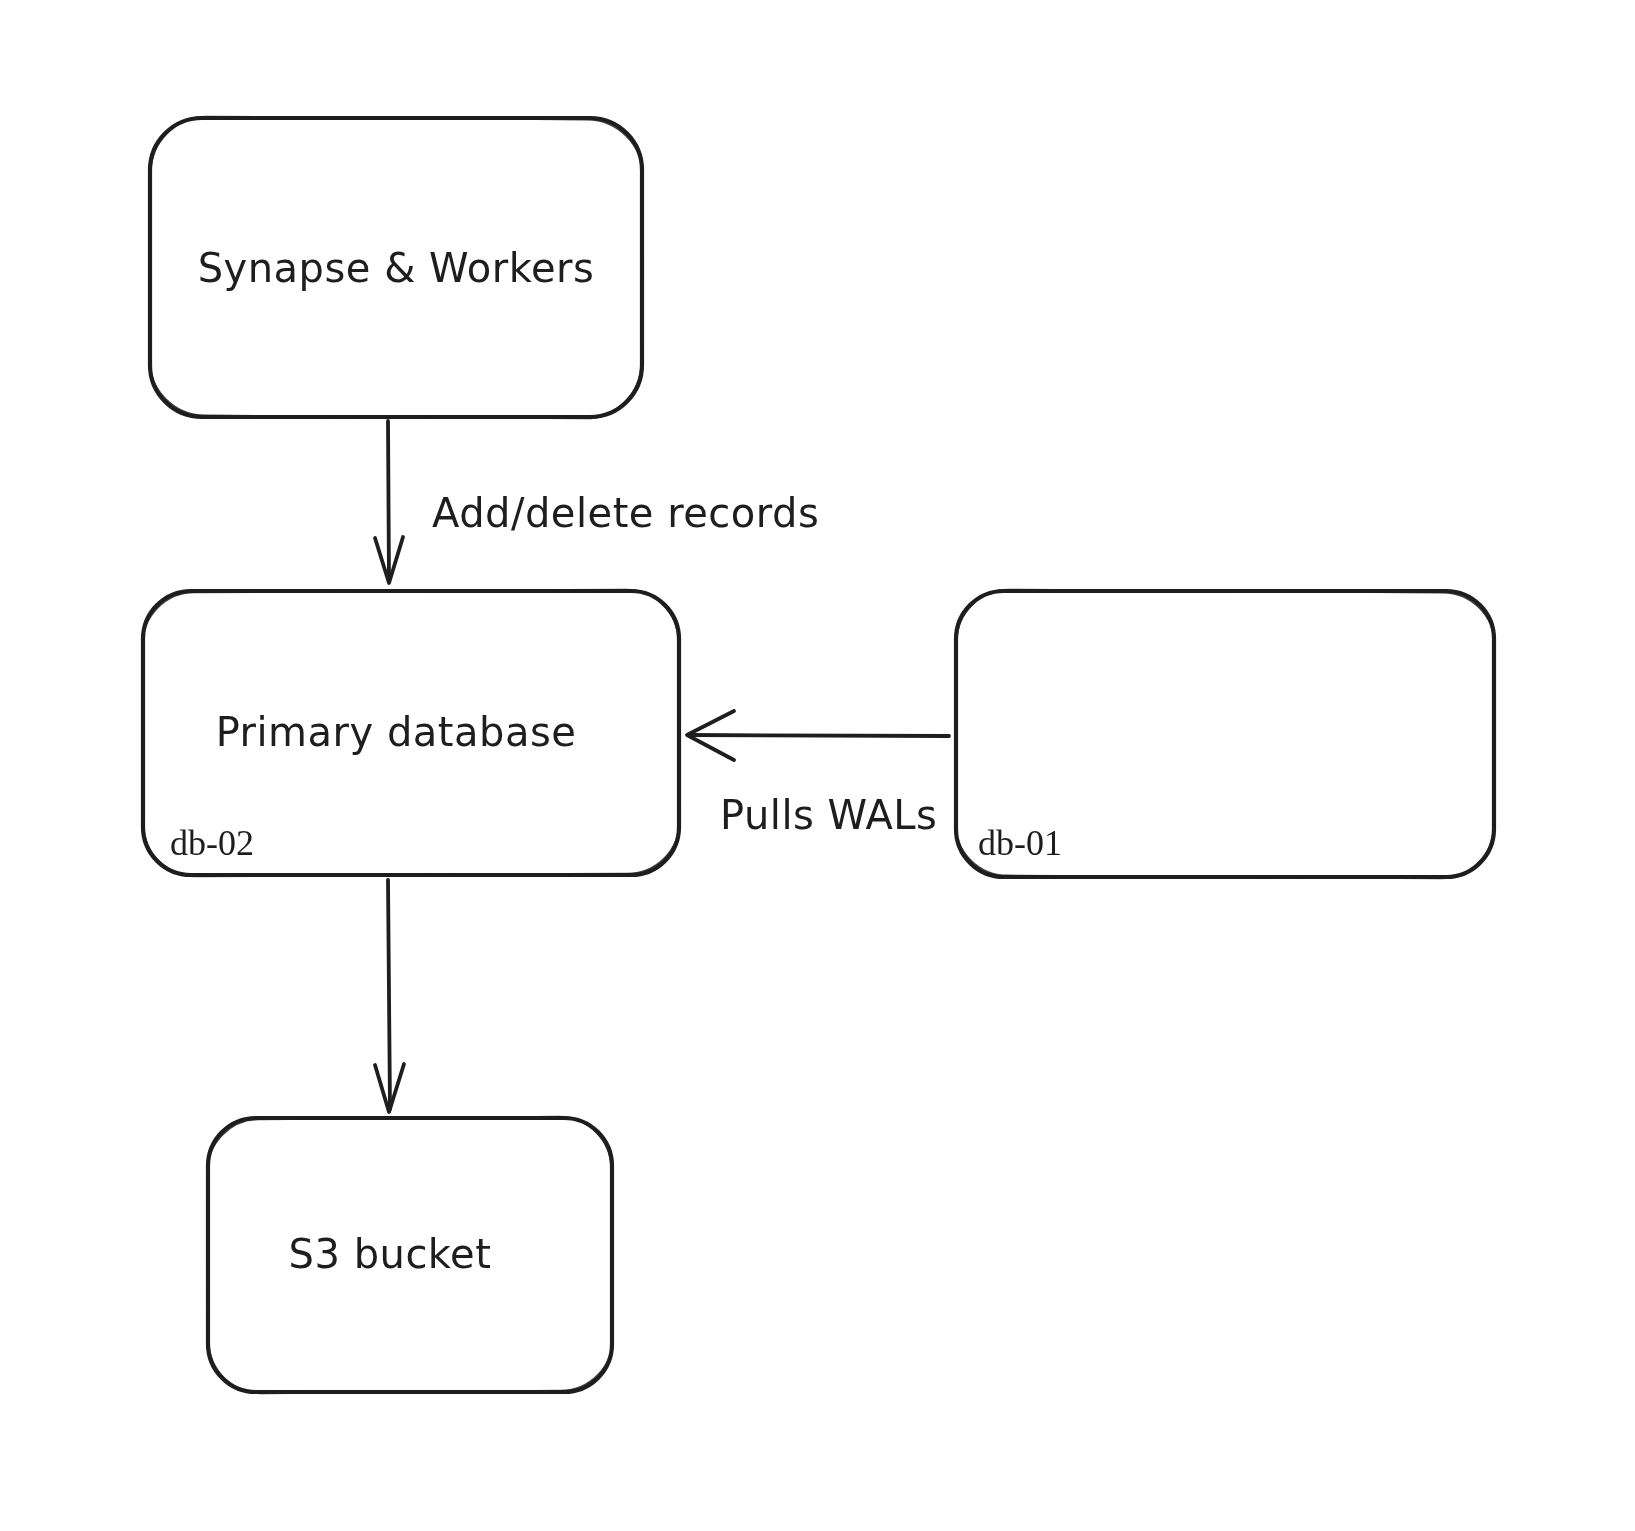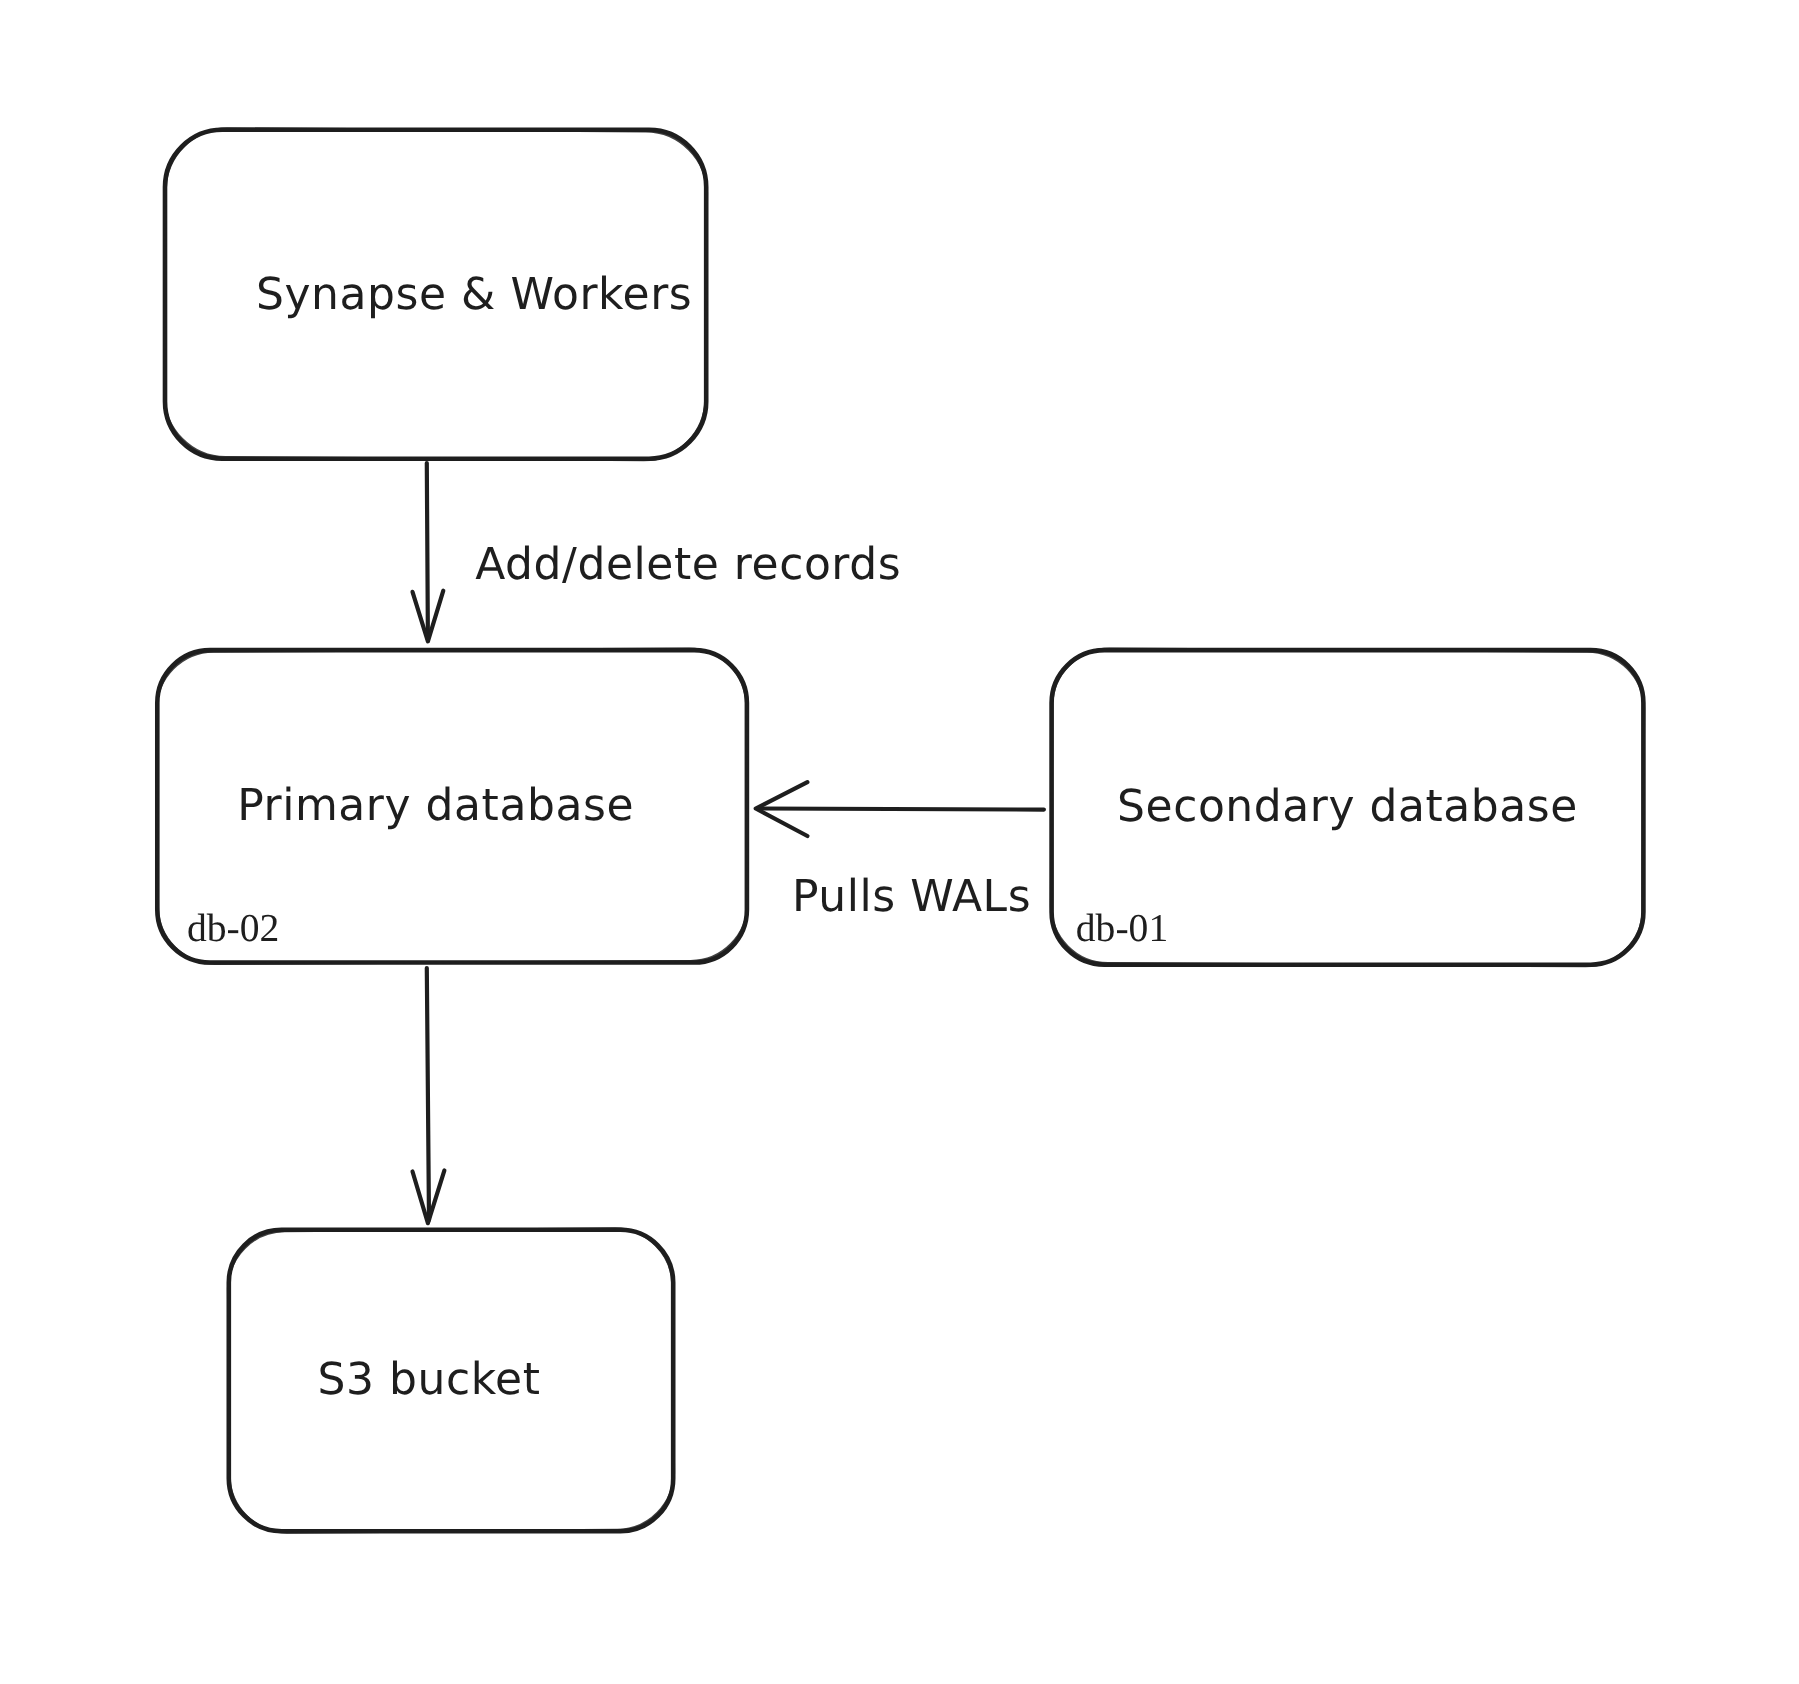"Synapse & Workers" div.node-label { padding-left: 35px -> none }
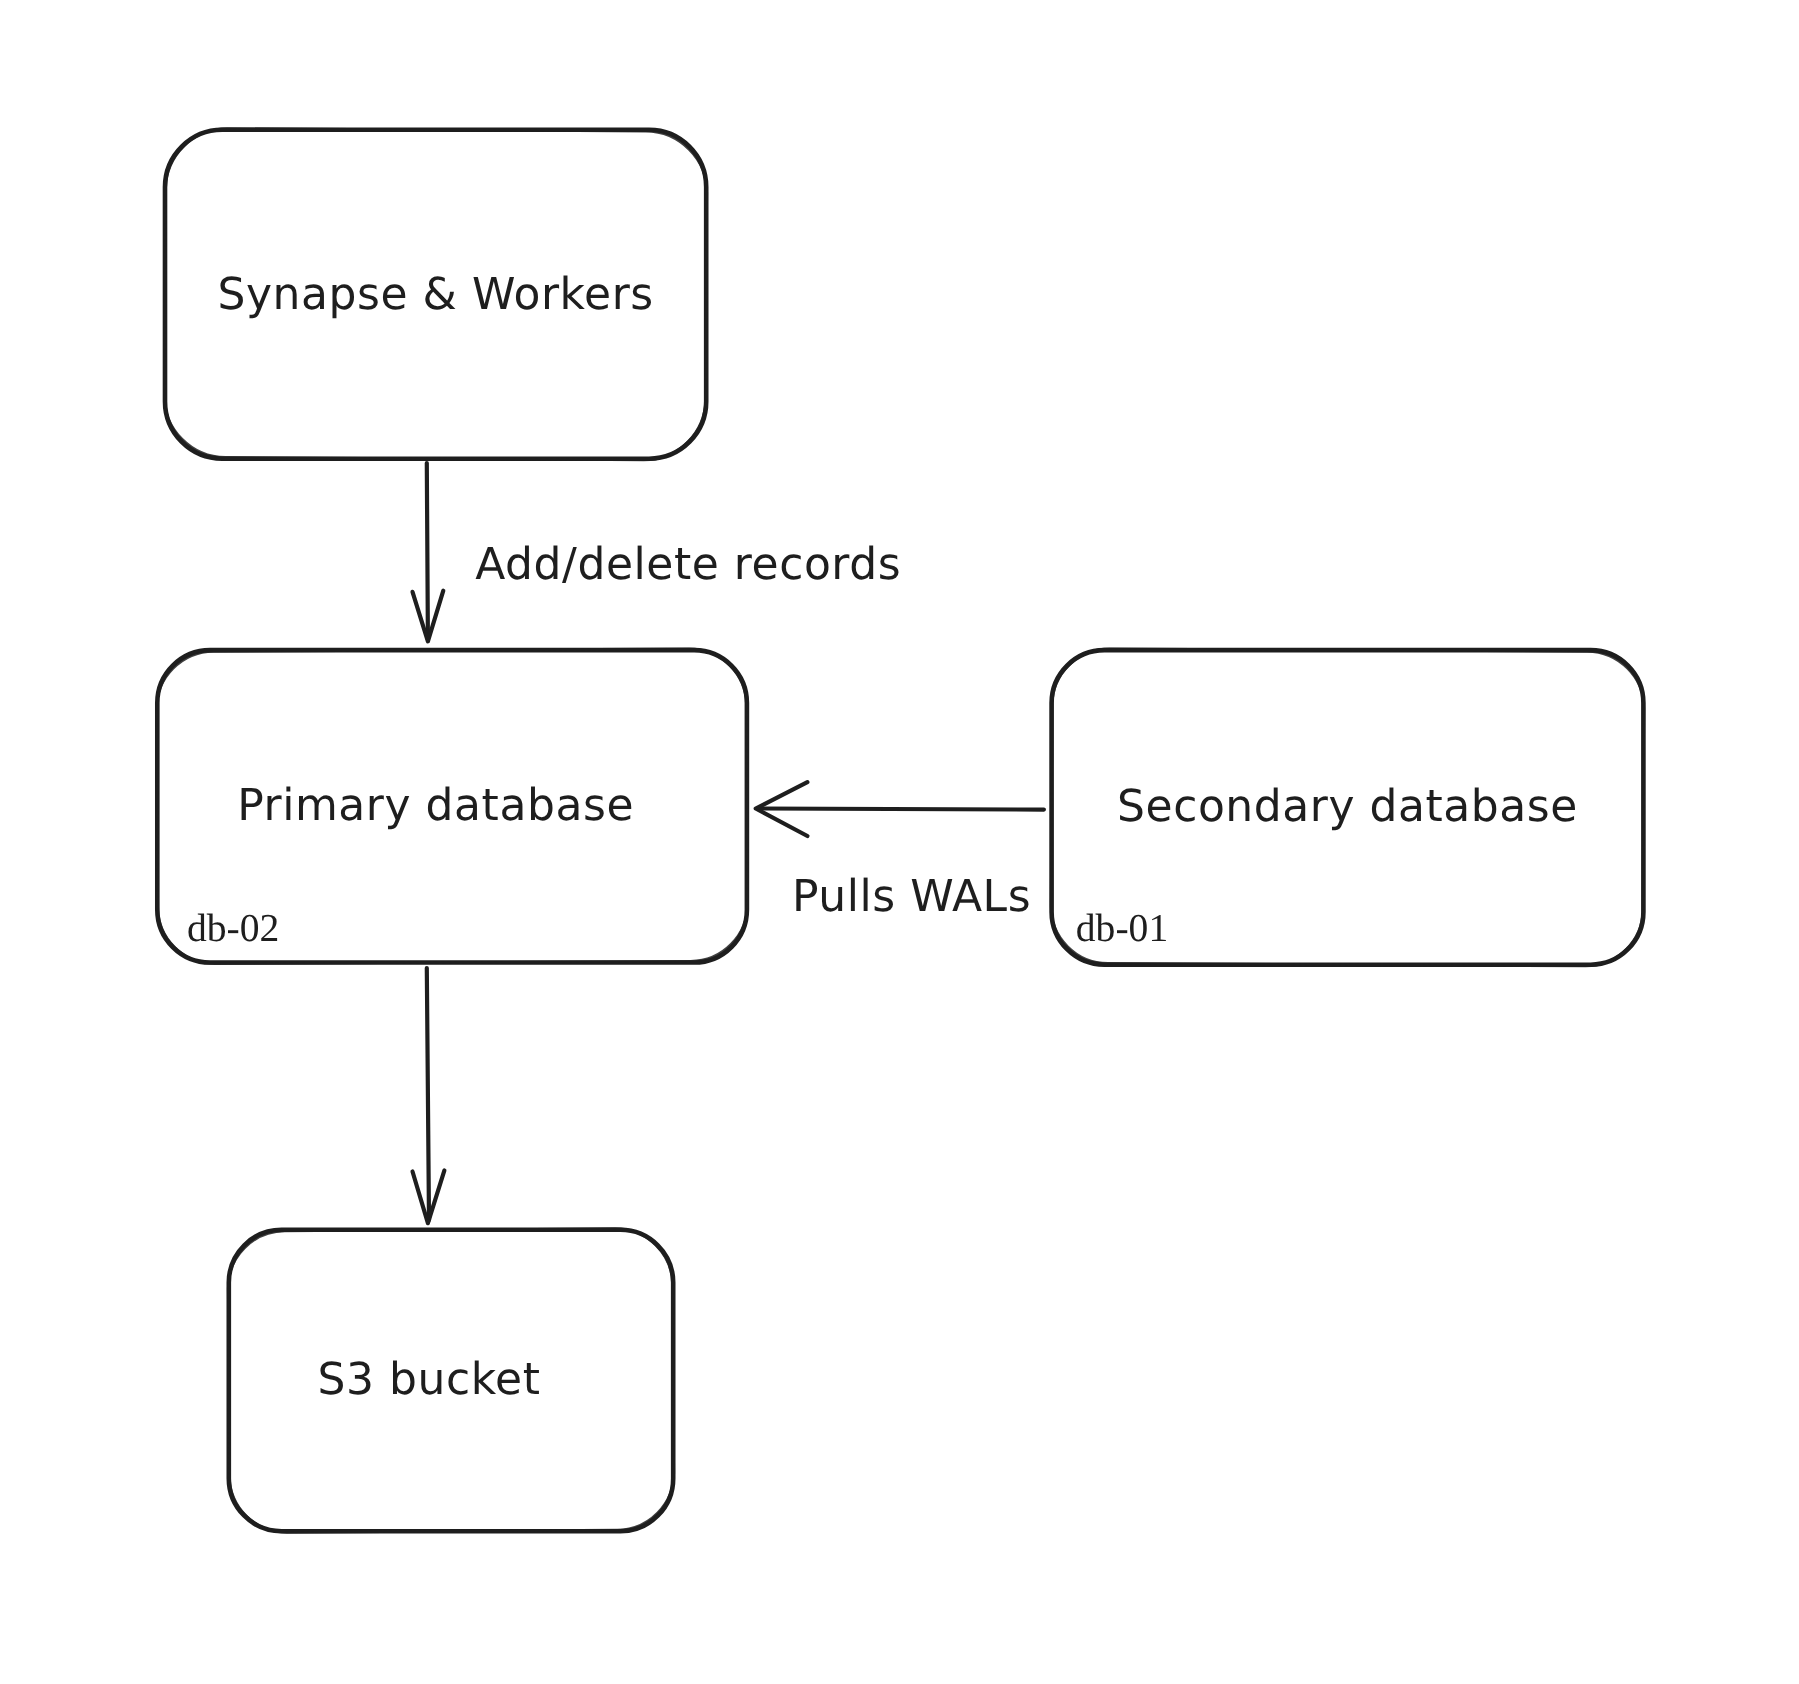"Secondary database" div.node-label { html: <div>Secondary database</div> -> none }
